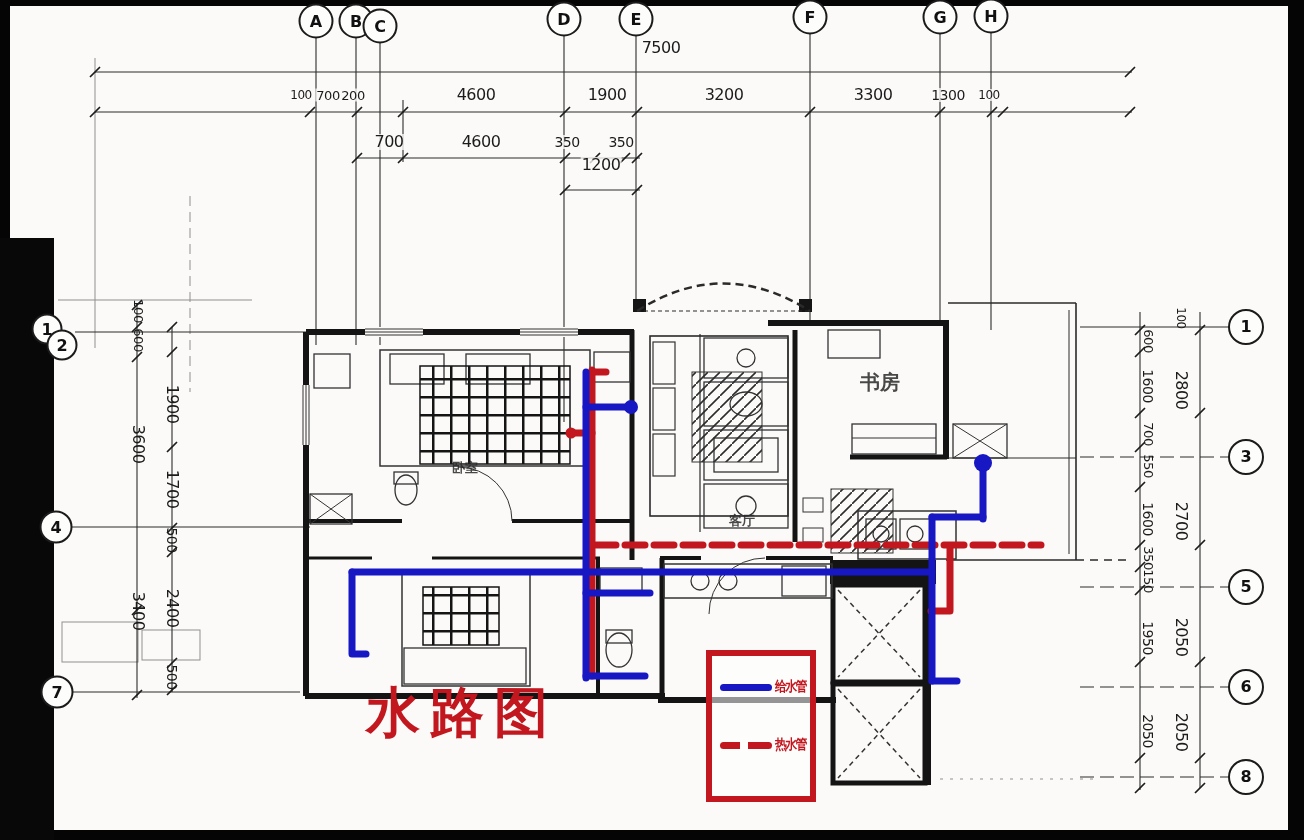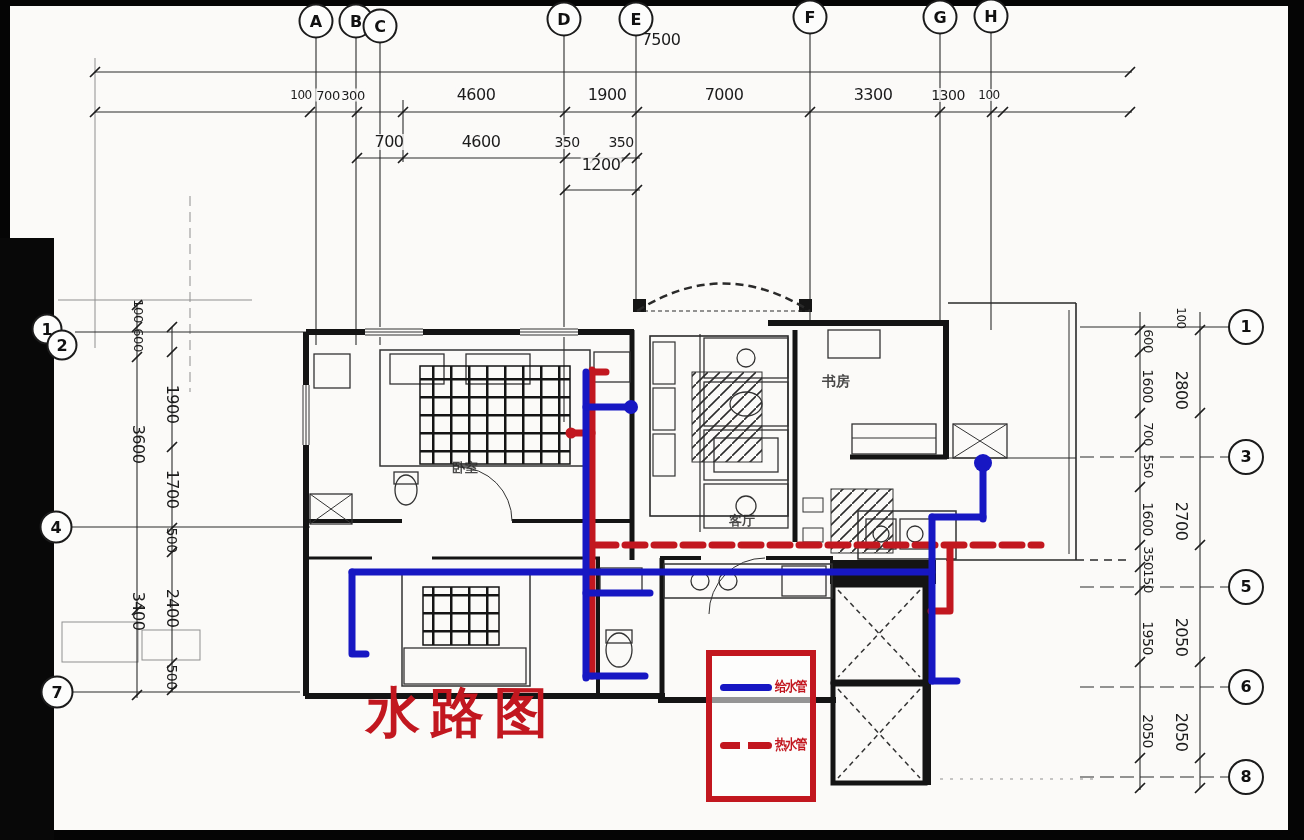"7500" span.dim { top: 40px -> 48px }
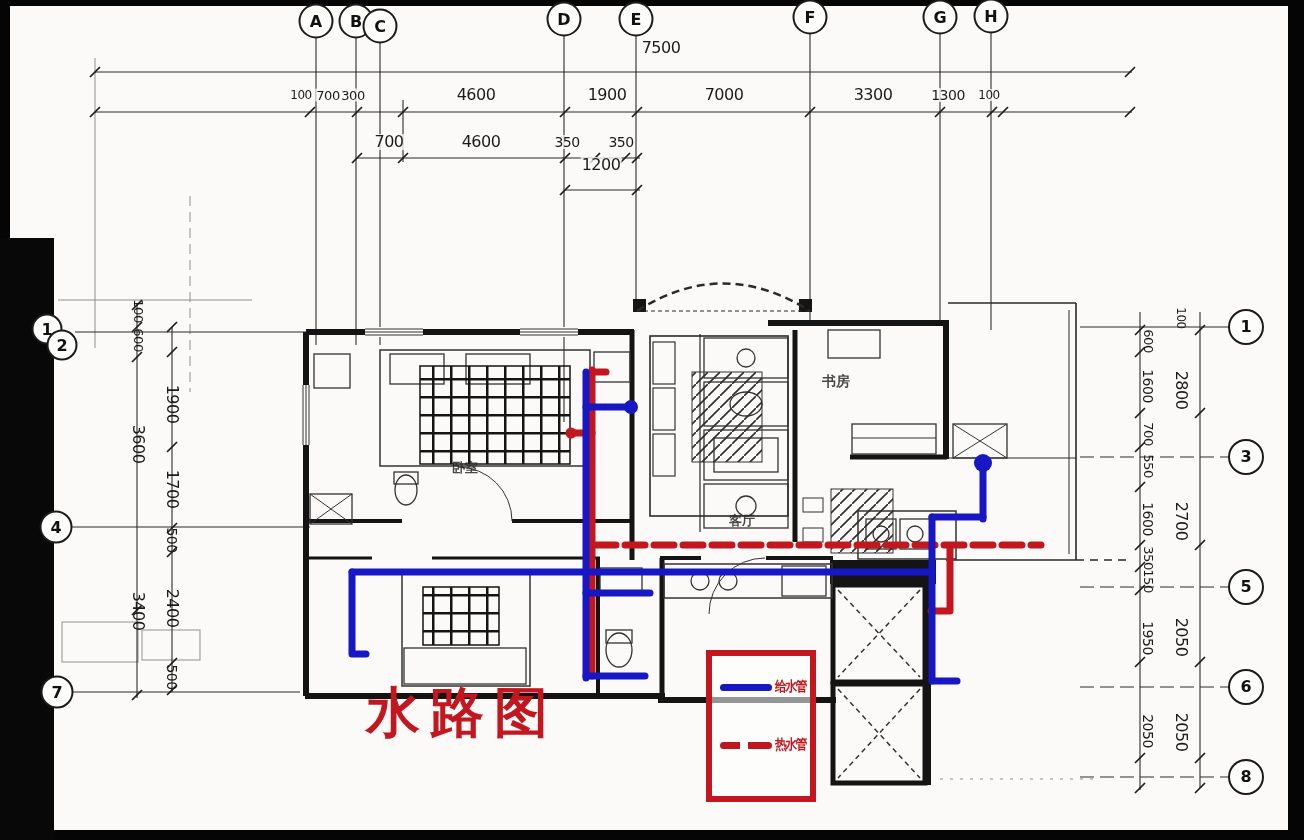"300" span.dim { text: 300 -> 200 }
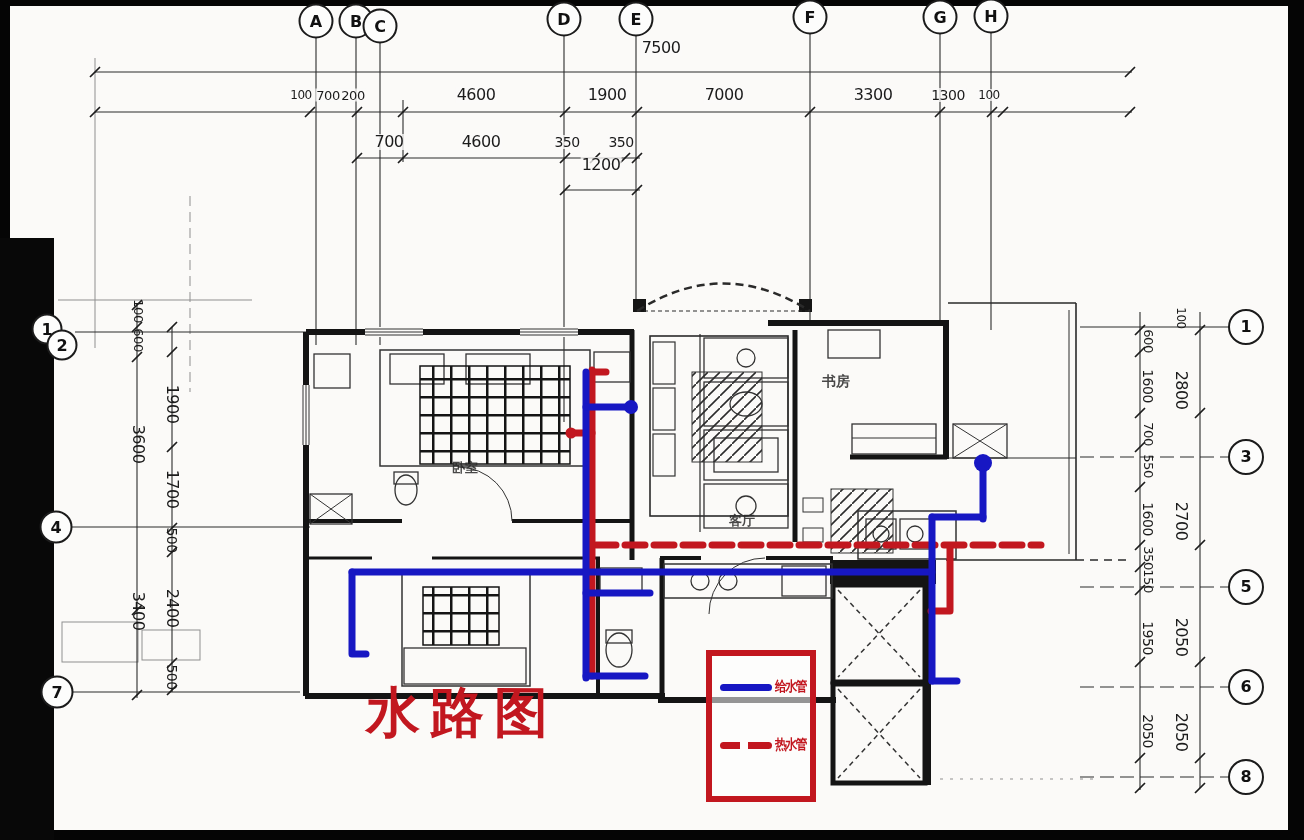"7000" span.dim { text: 7000 -> 3200 }
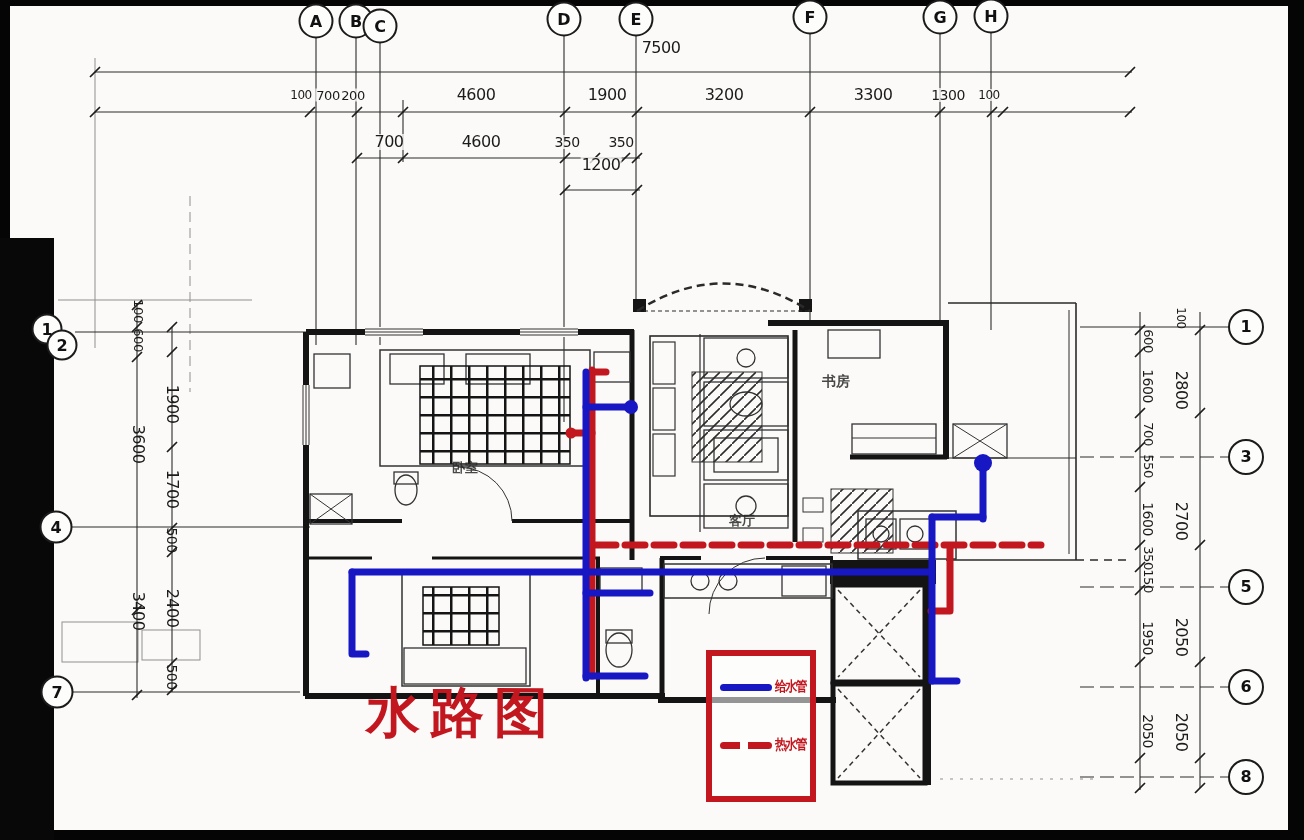"书房" span.room { font-size: 14px -> 20px; left: 836px -> 880px }
